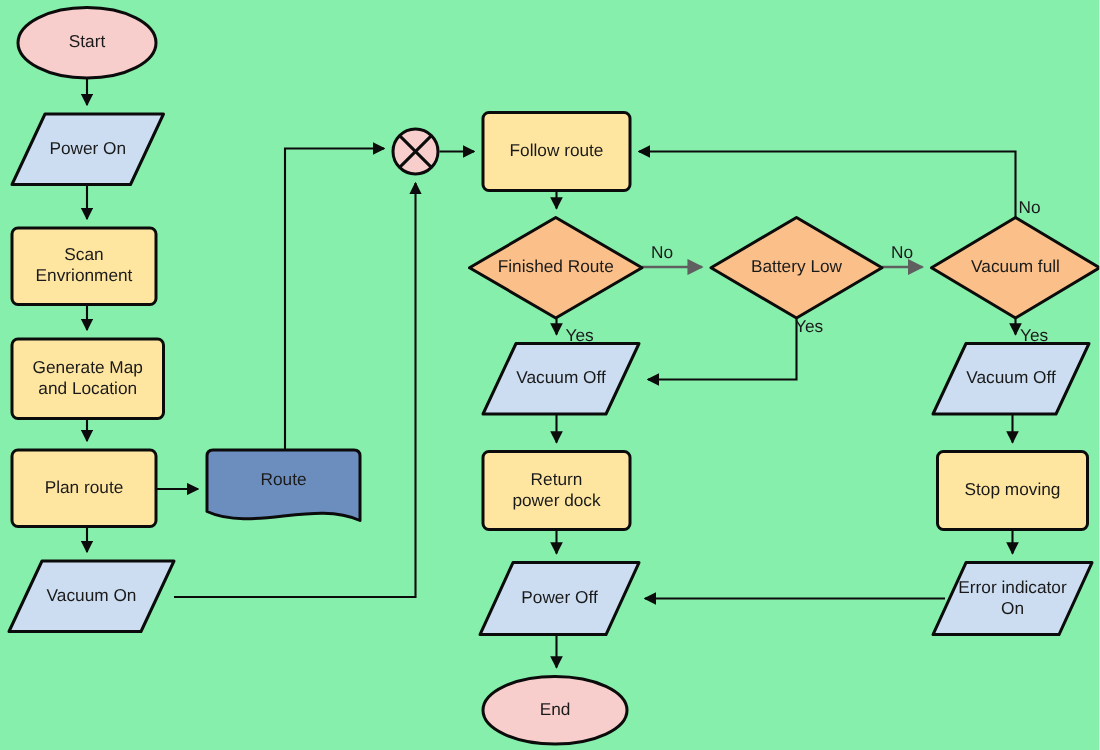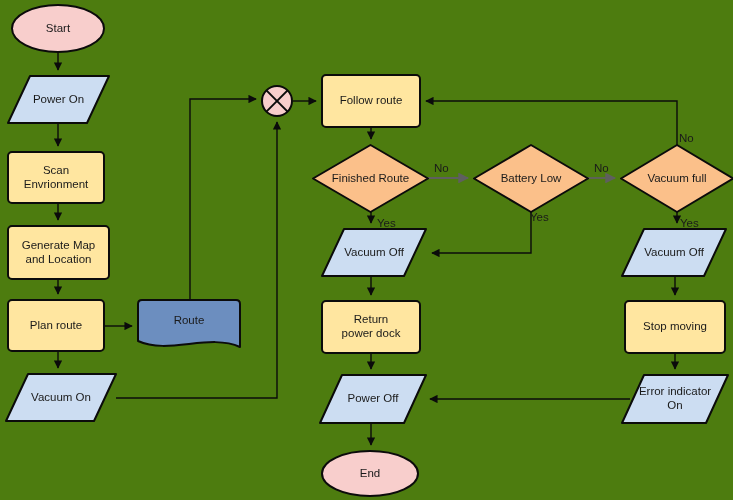"Start" #canvas { background: #4d7c0f -> #86efac }
